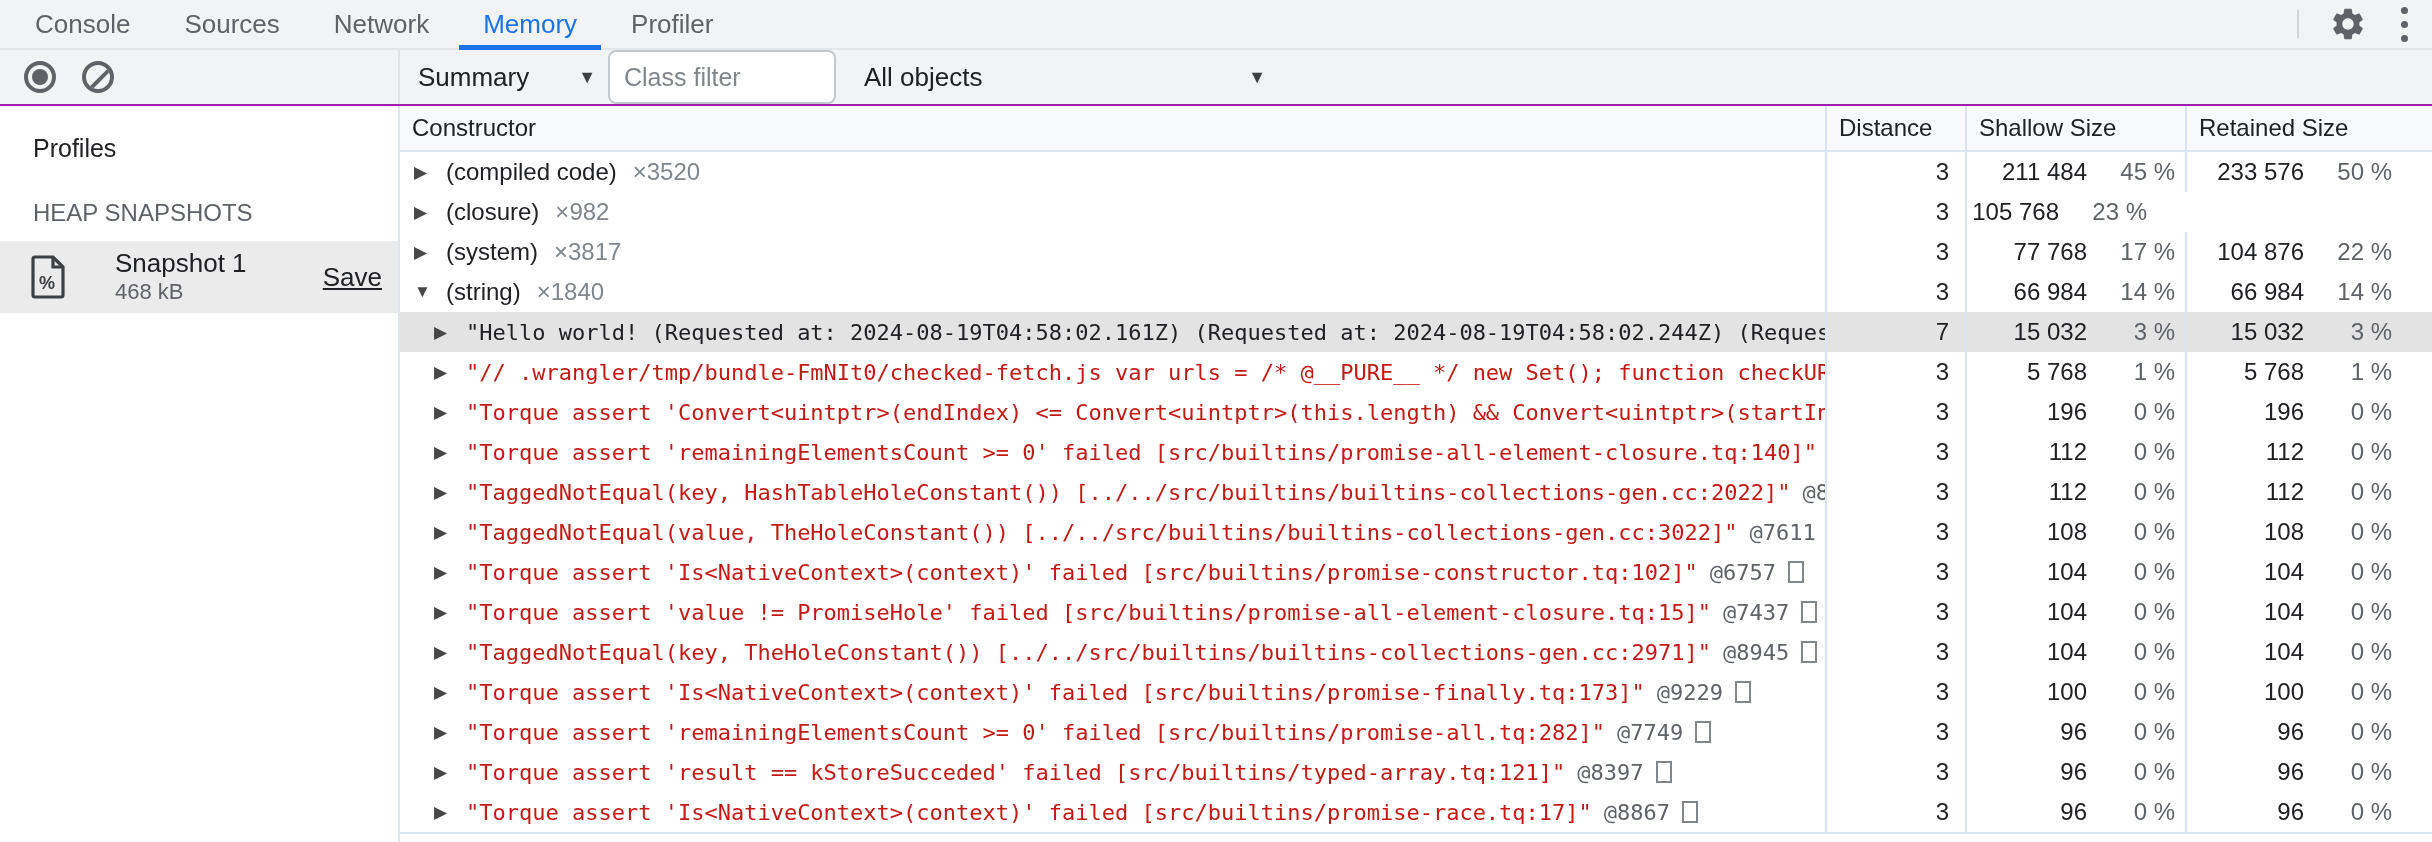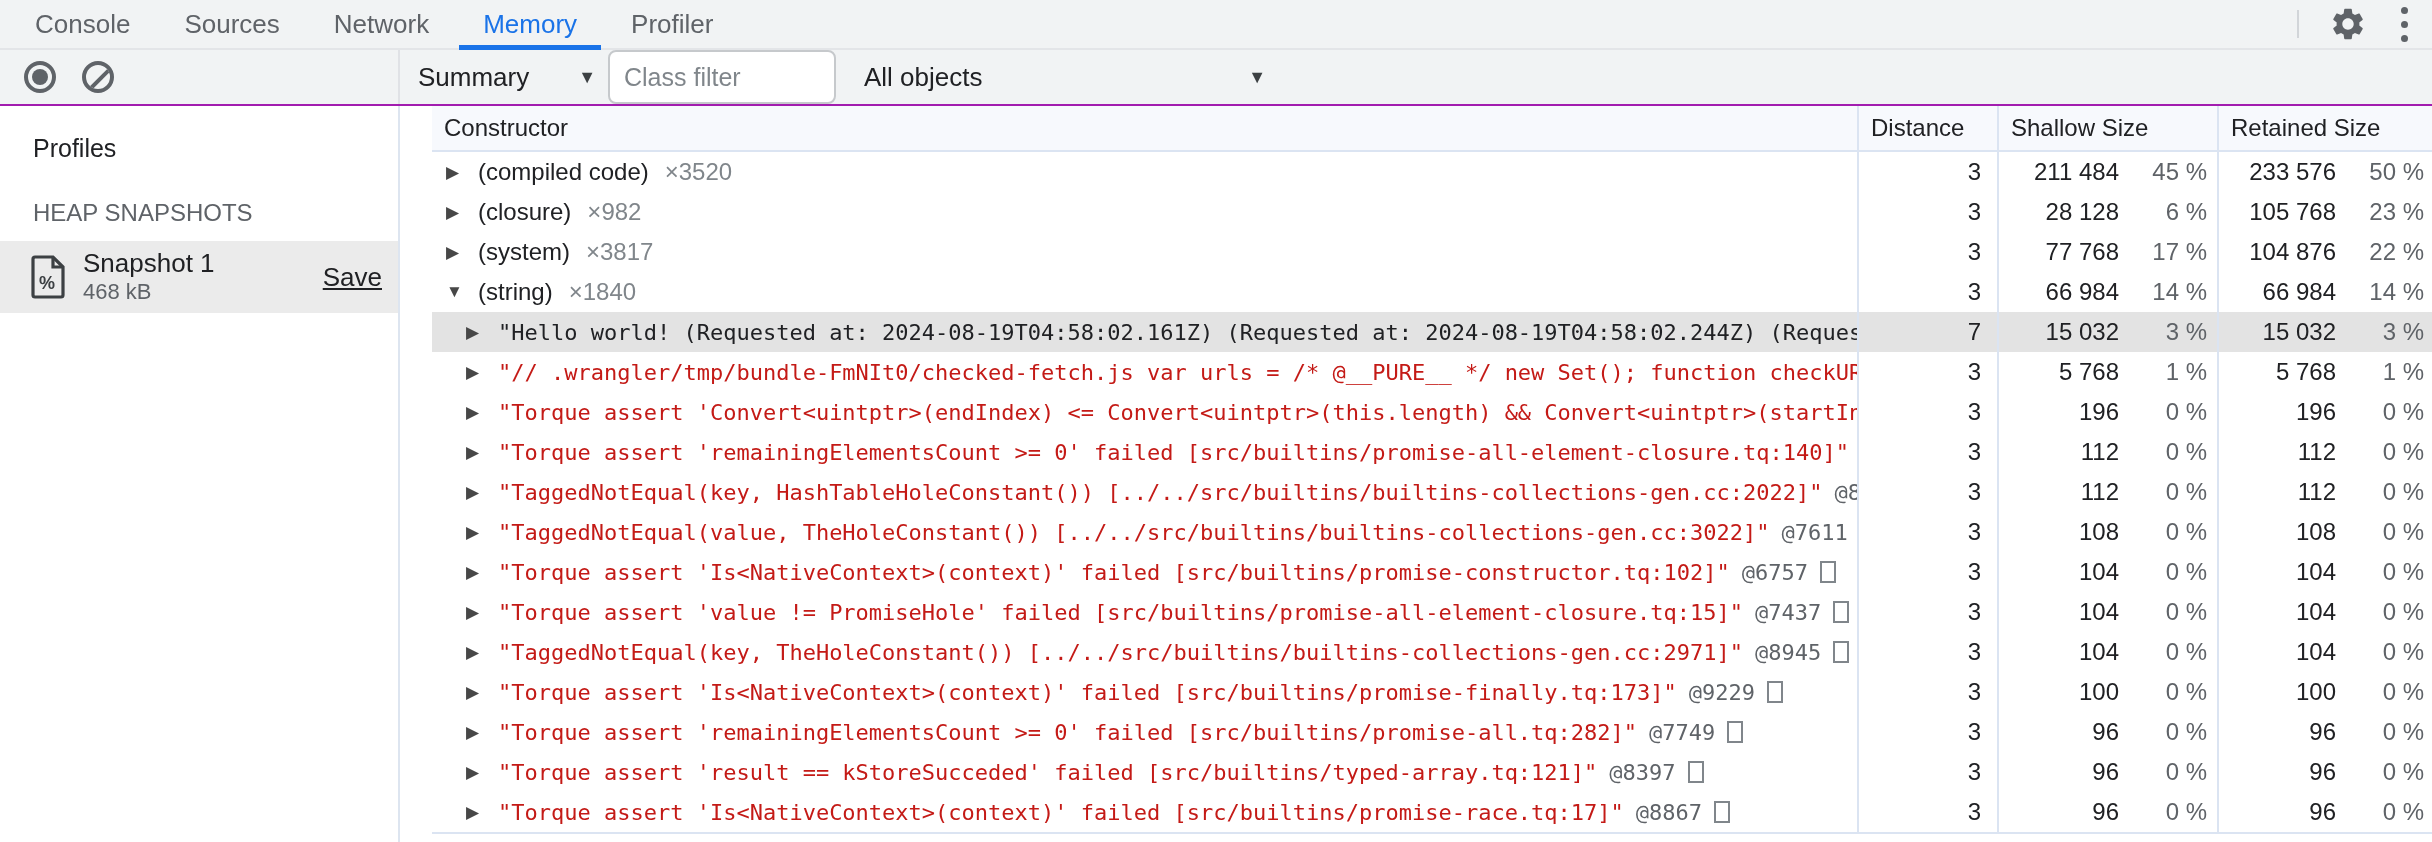"Constructor" .main { padding-left: 32px -> none }
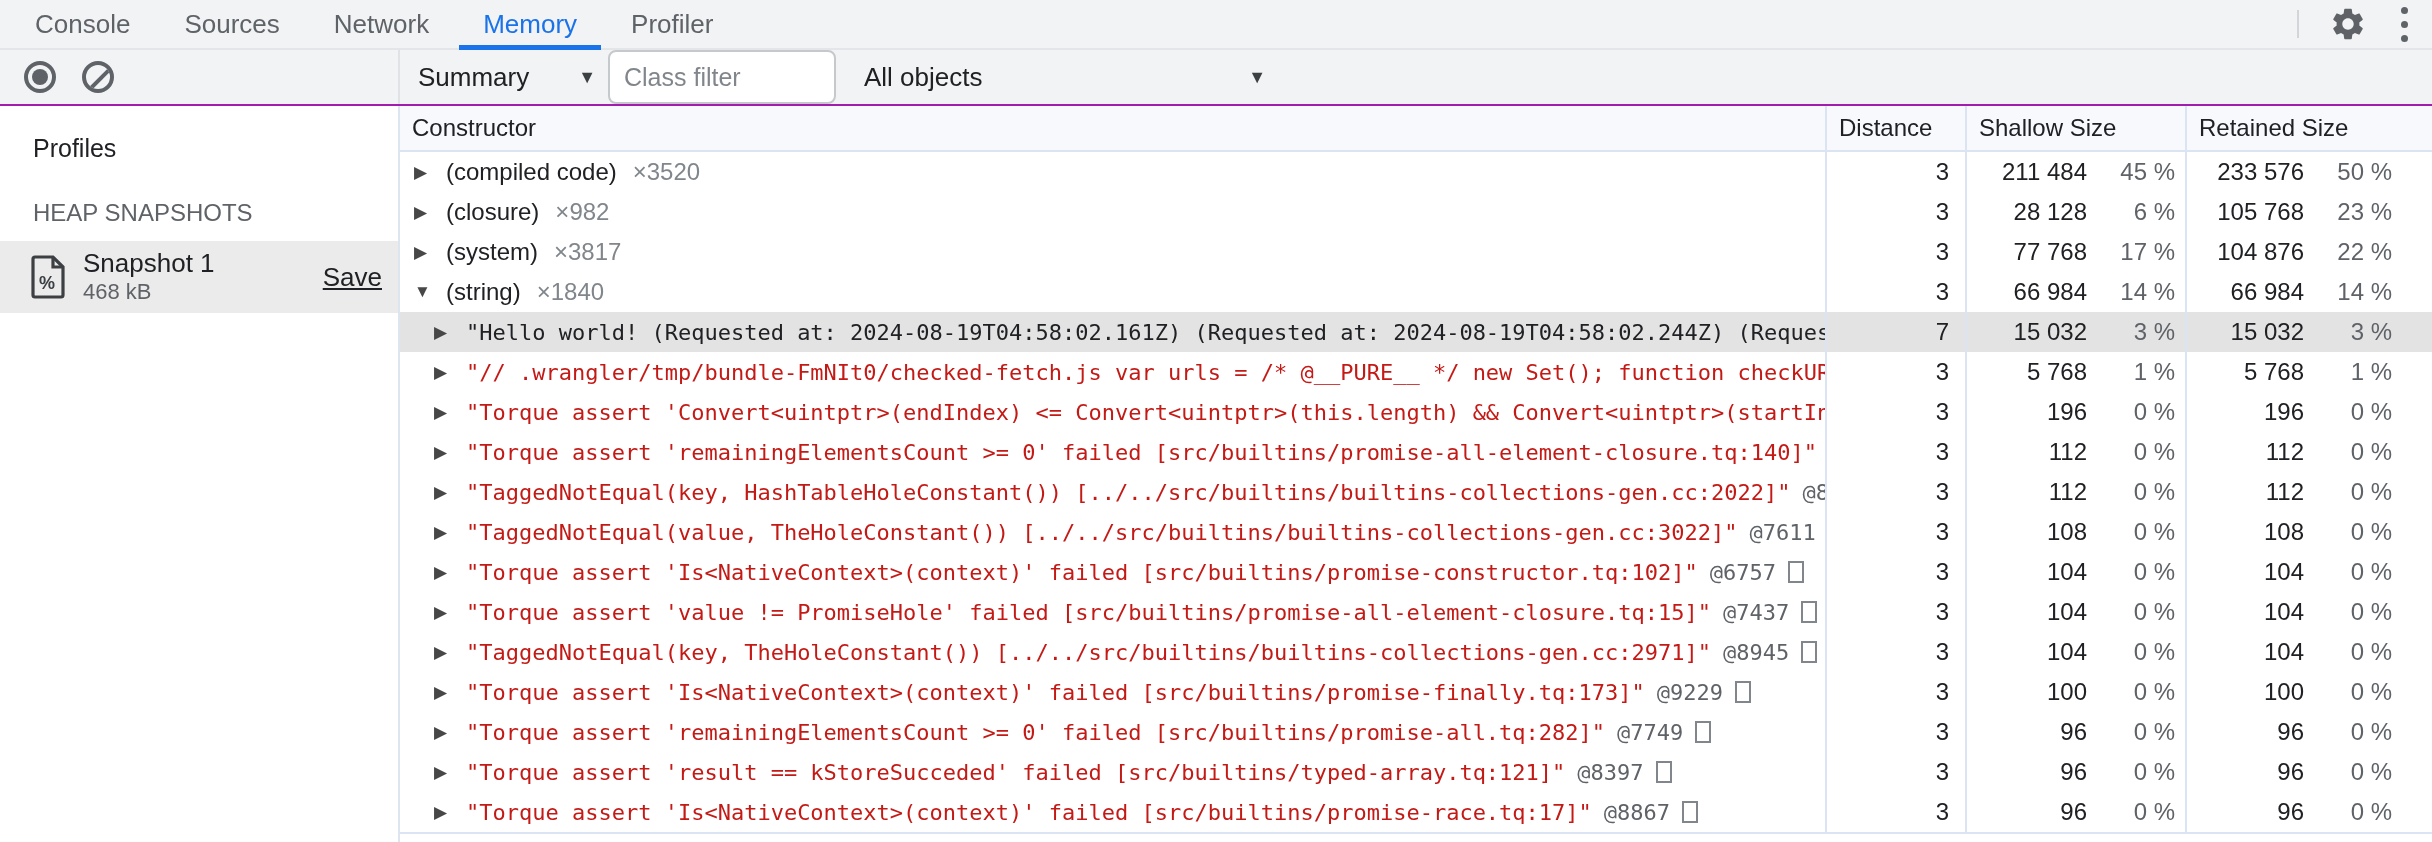"28 128" div.cell { html: <div> <span>28 128</span> <span>6 %</span> </div> -> none }
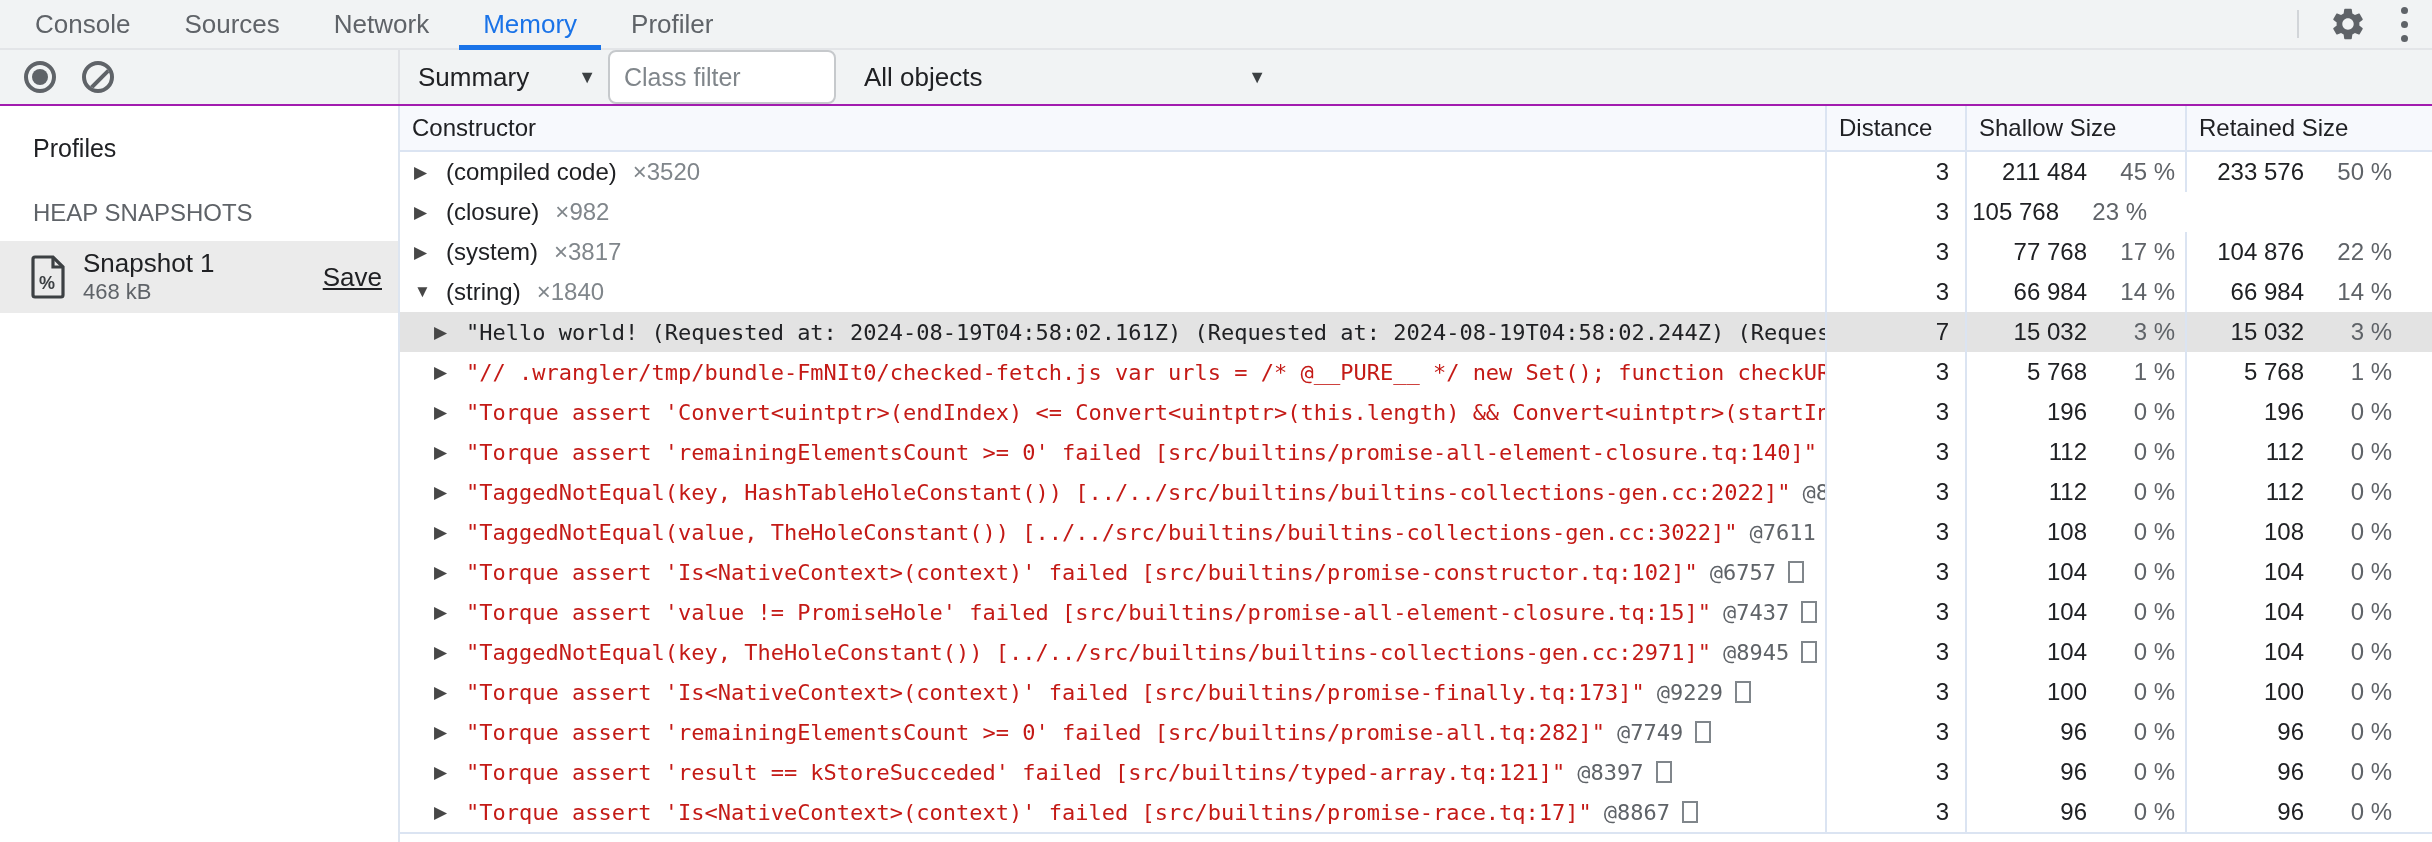"Snapshot 1" .snap-info { margin-left: none -> 32px }
